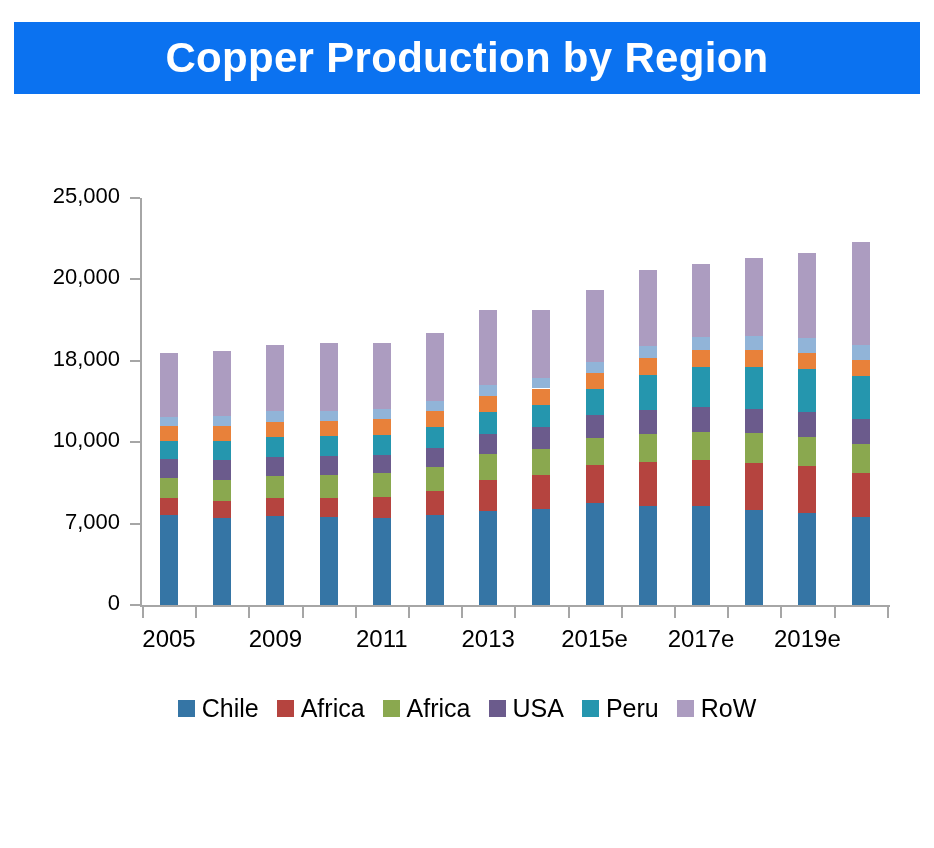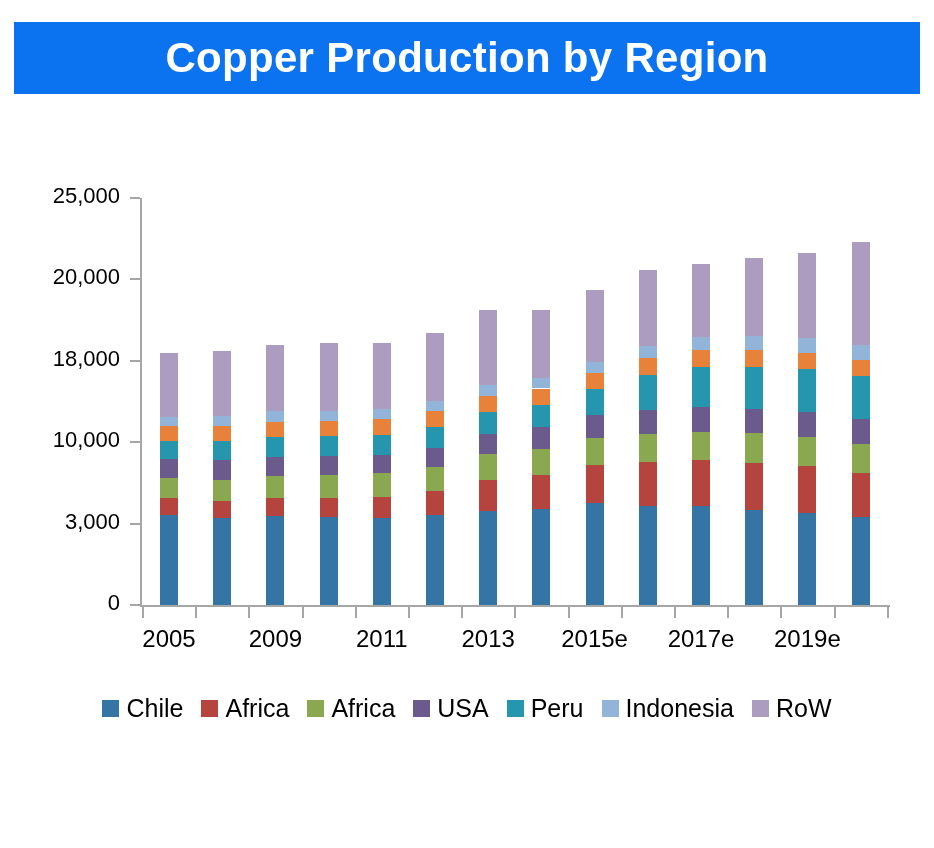"3,000" div.y-label { text: 3,000 -> 7,000 }
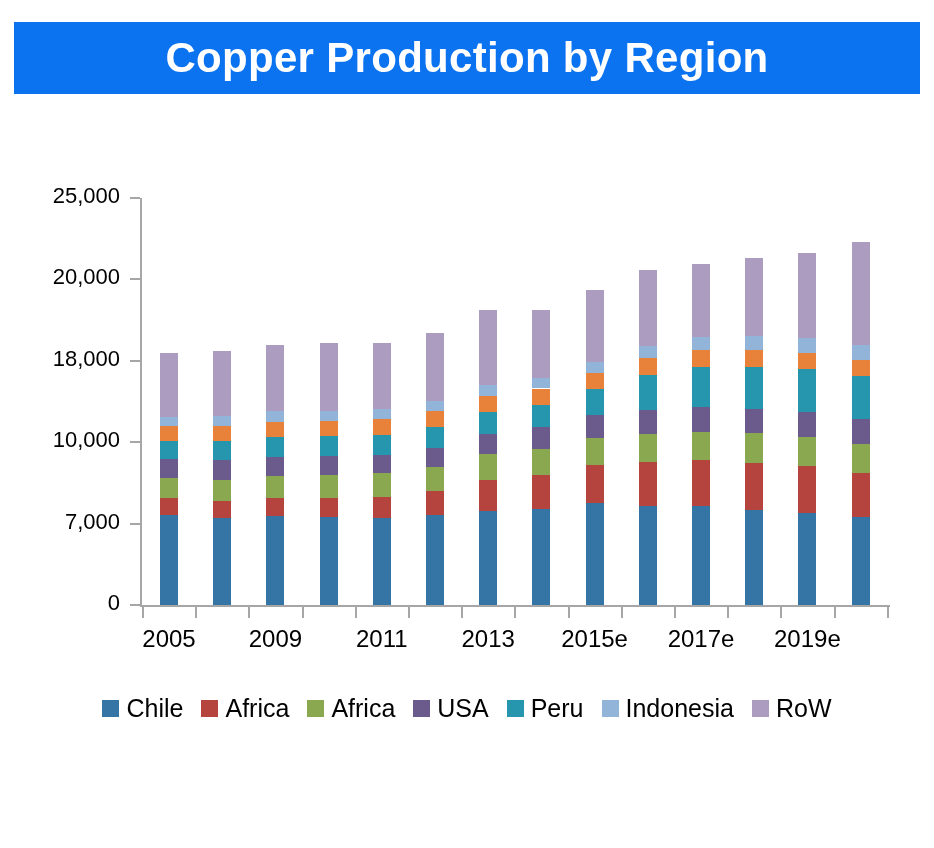"Indonesia" div.legend-item { html: <div> <span></span> <span>Indonesia</span> </div> -> none }
